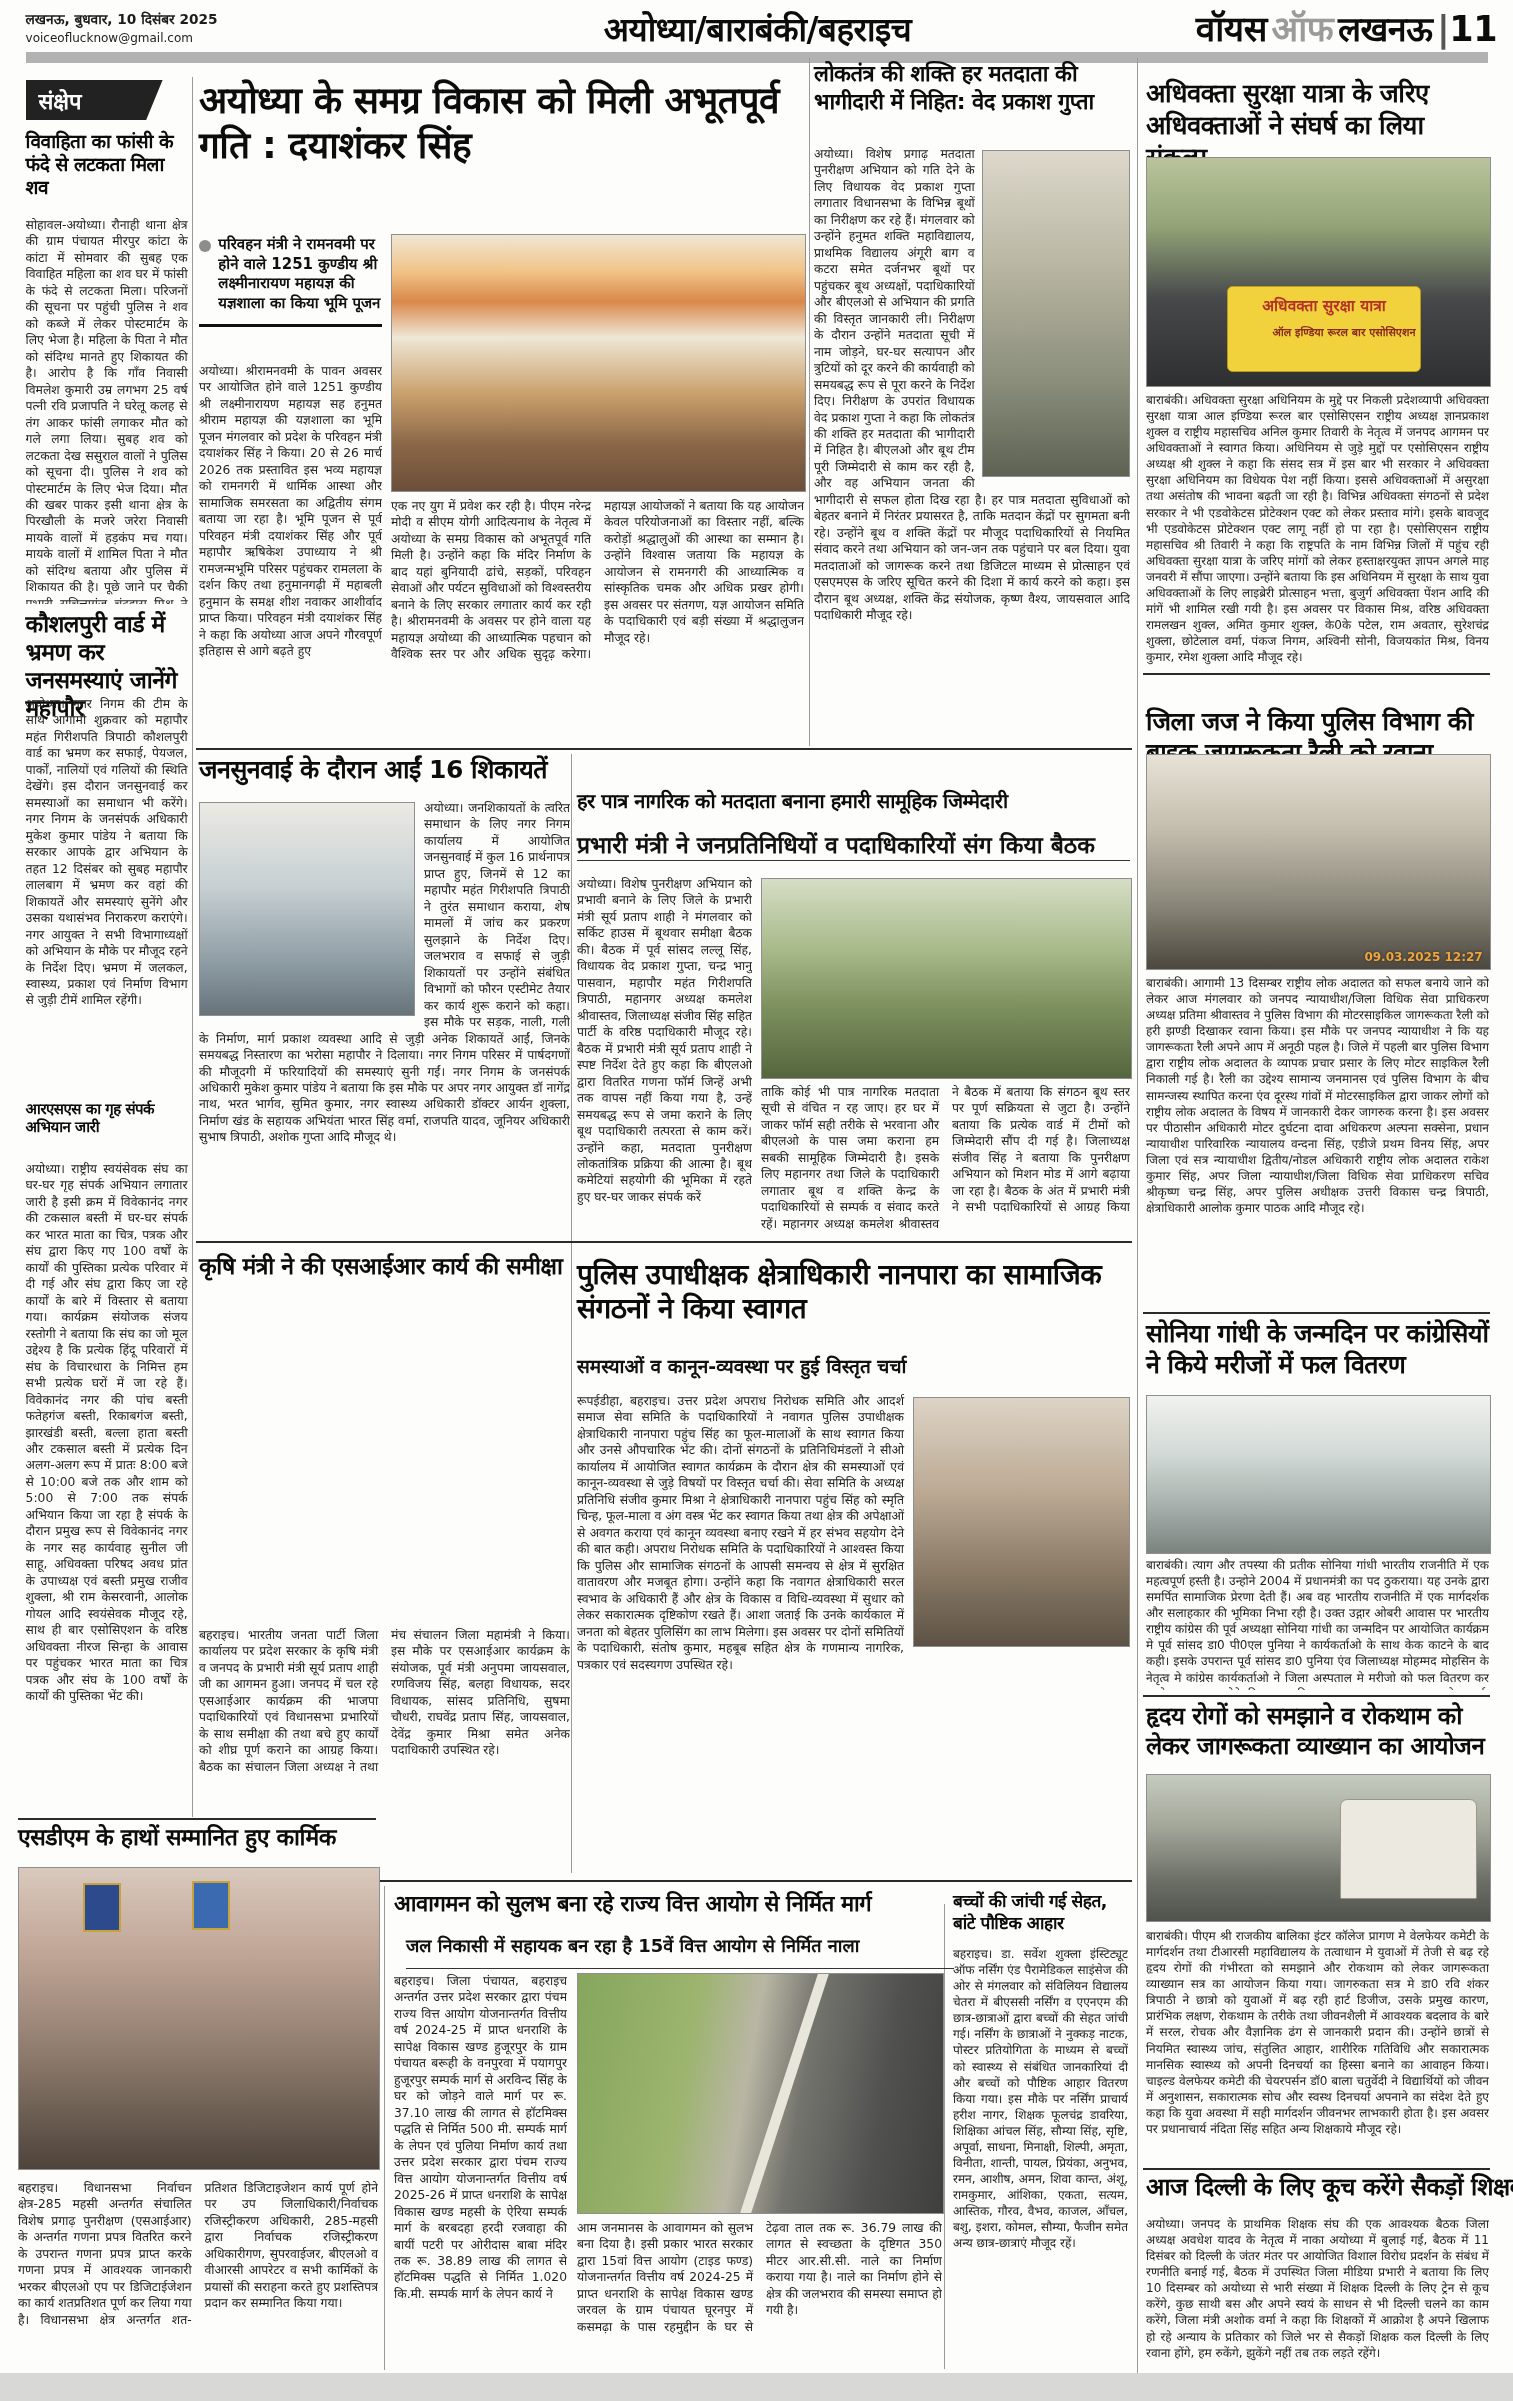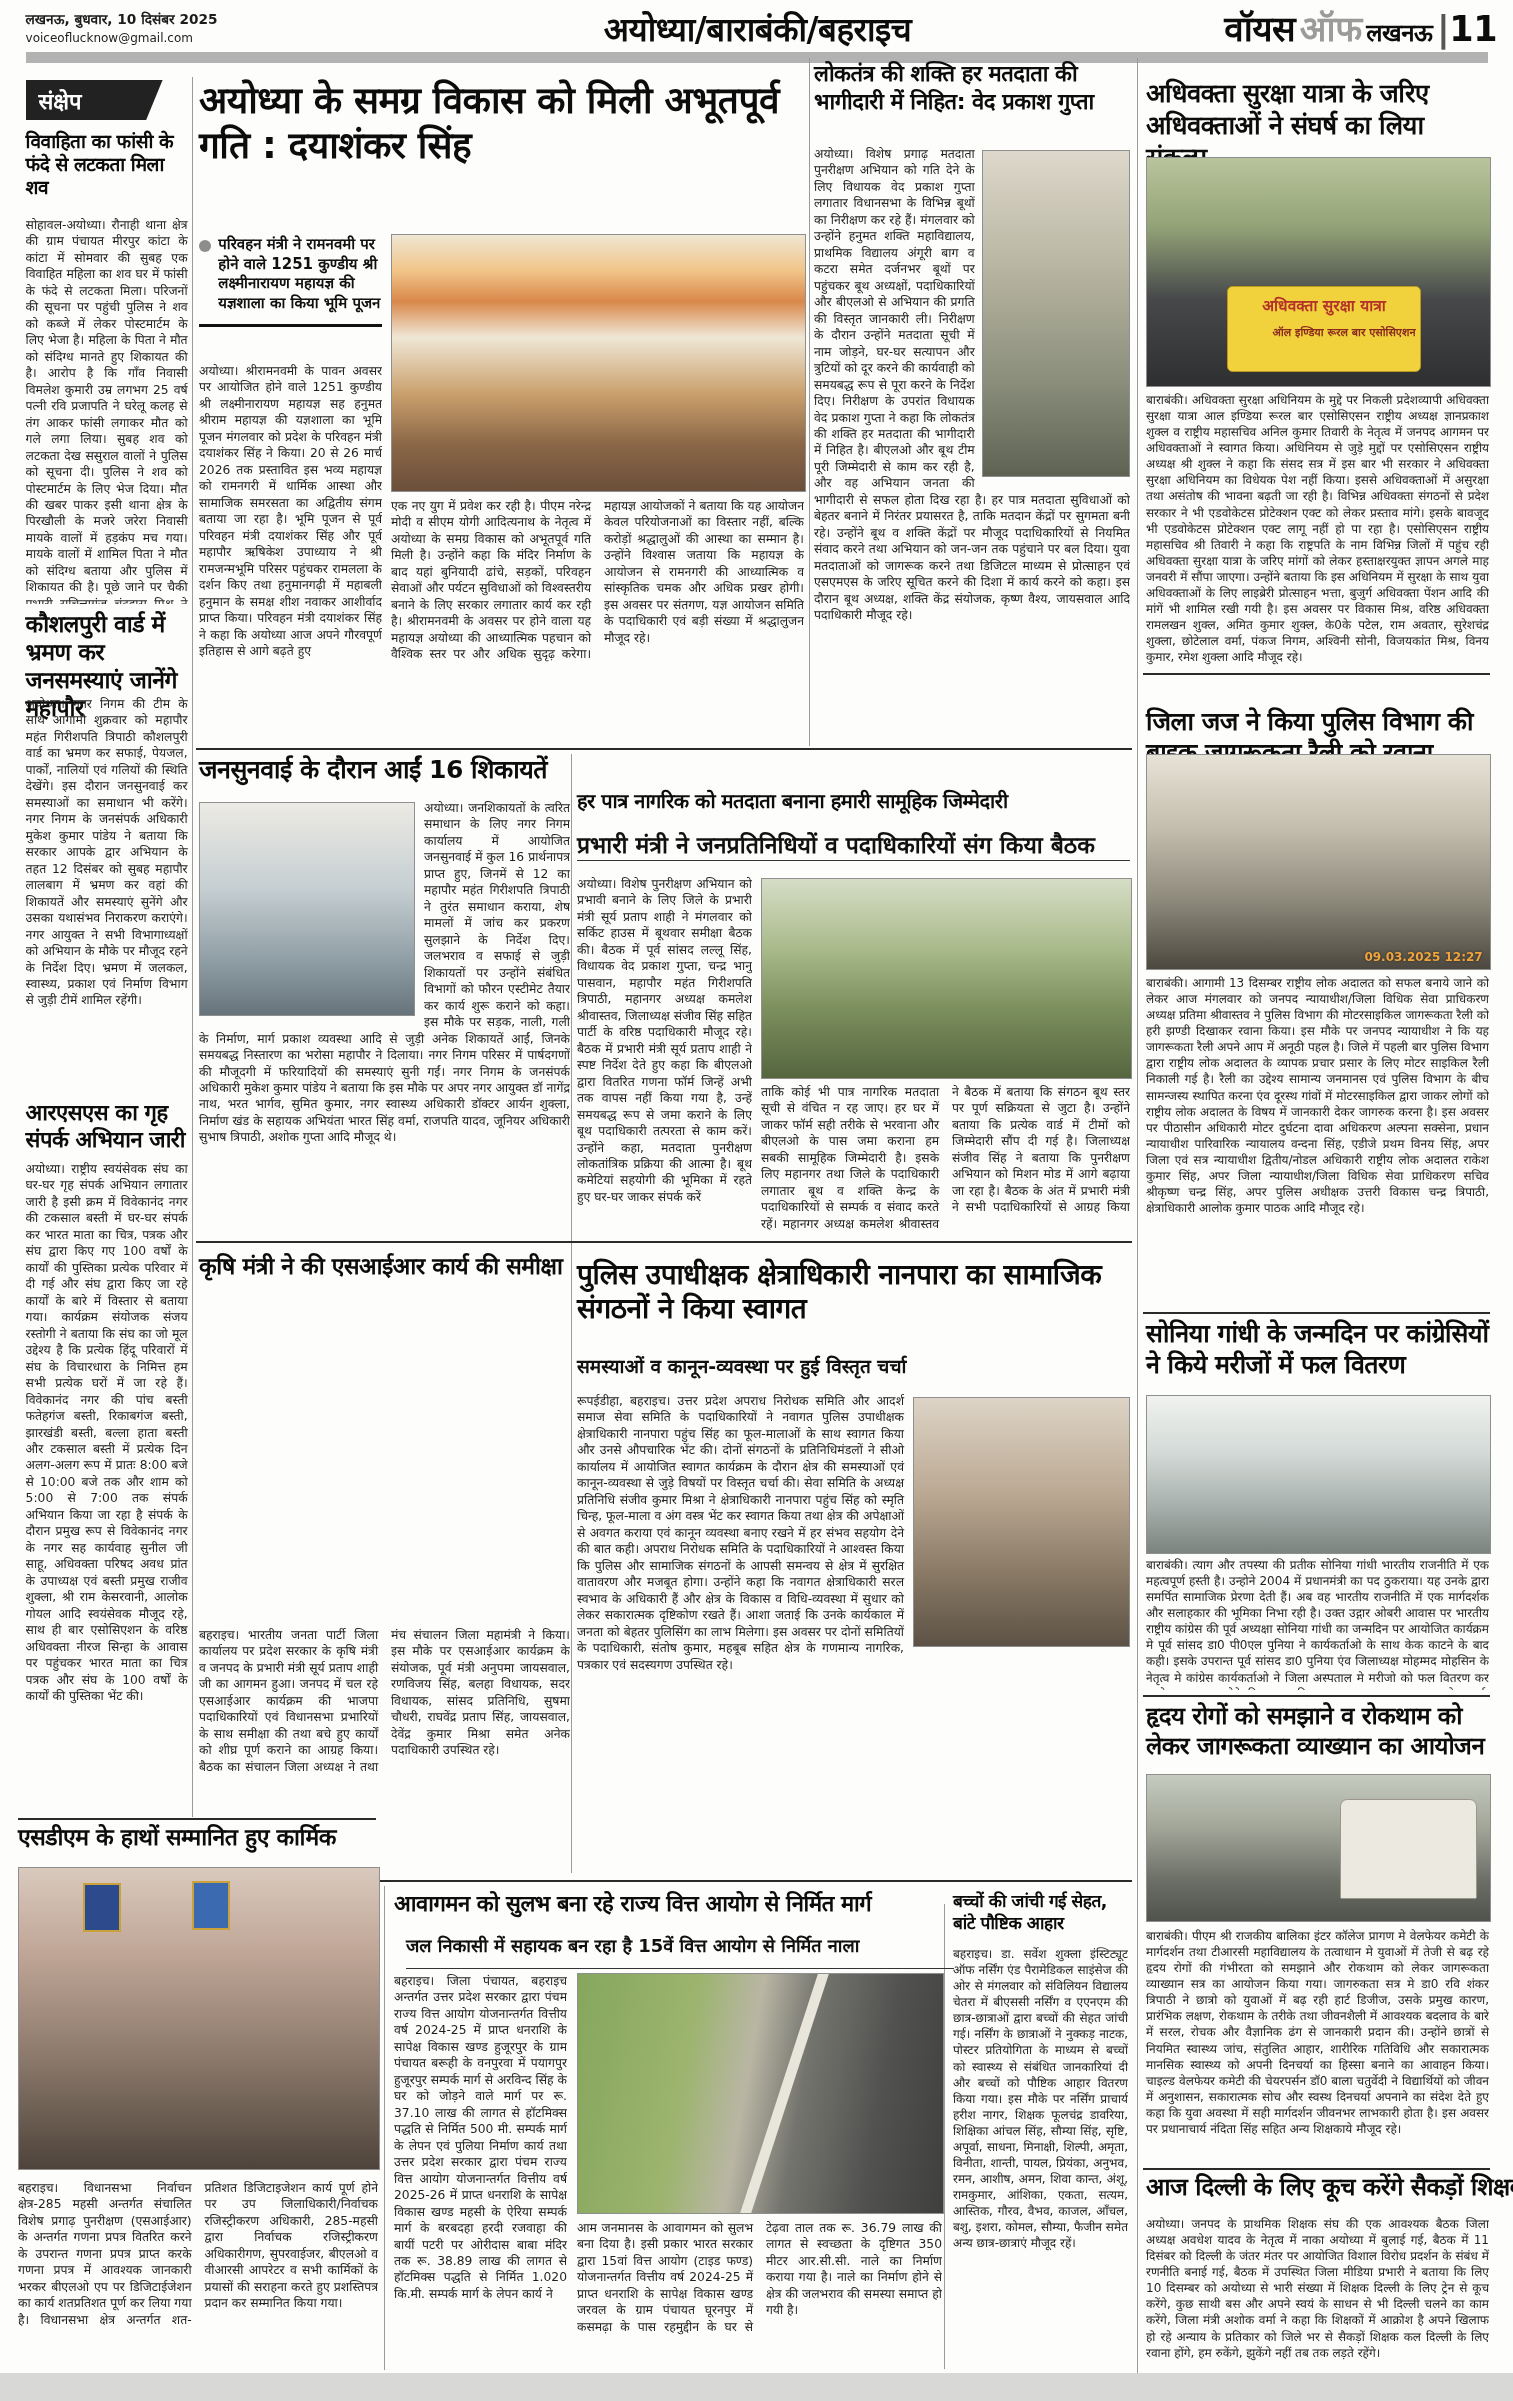"लखनऊ" span.headline { font-size: 24px -> 34px }
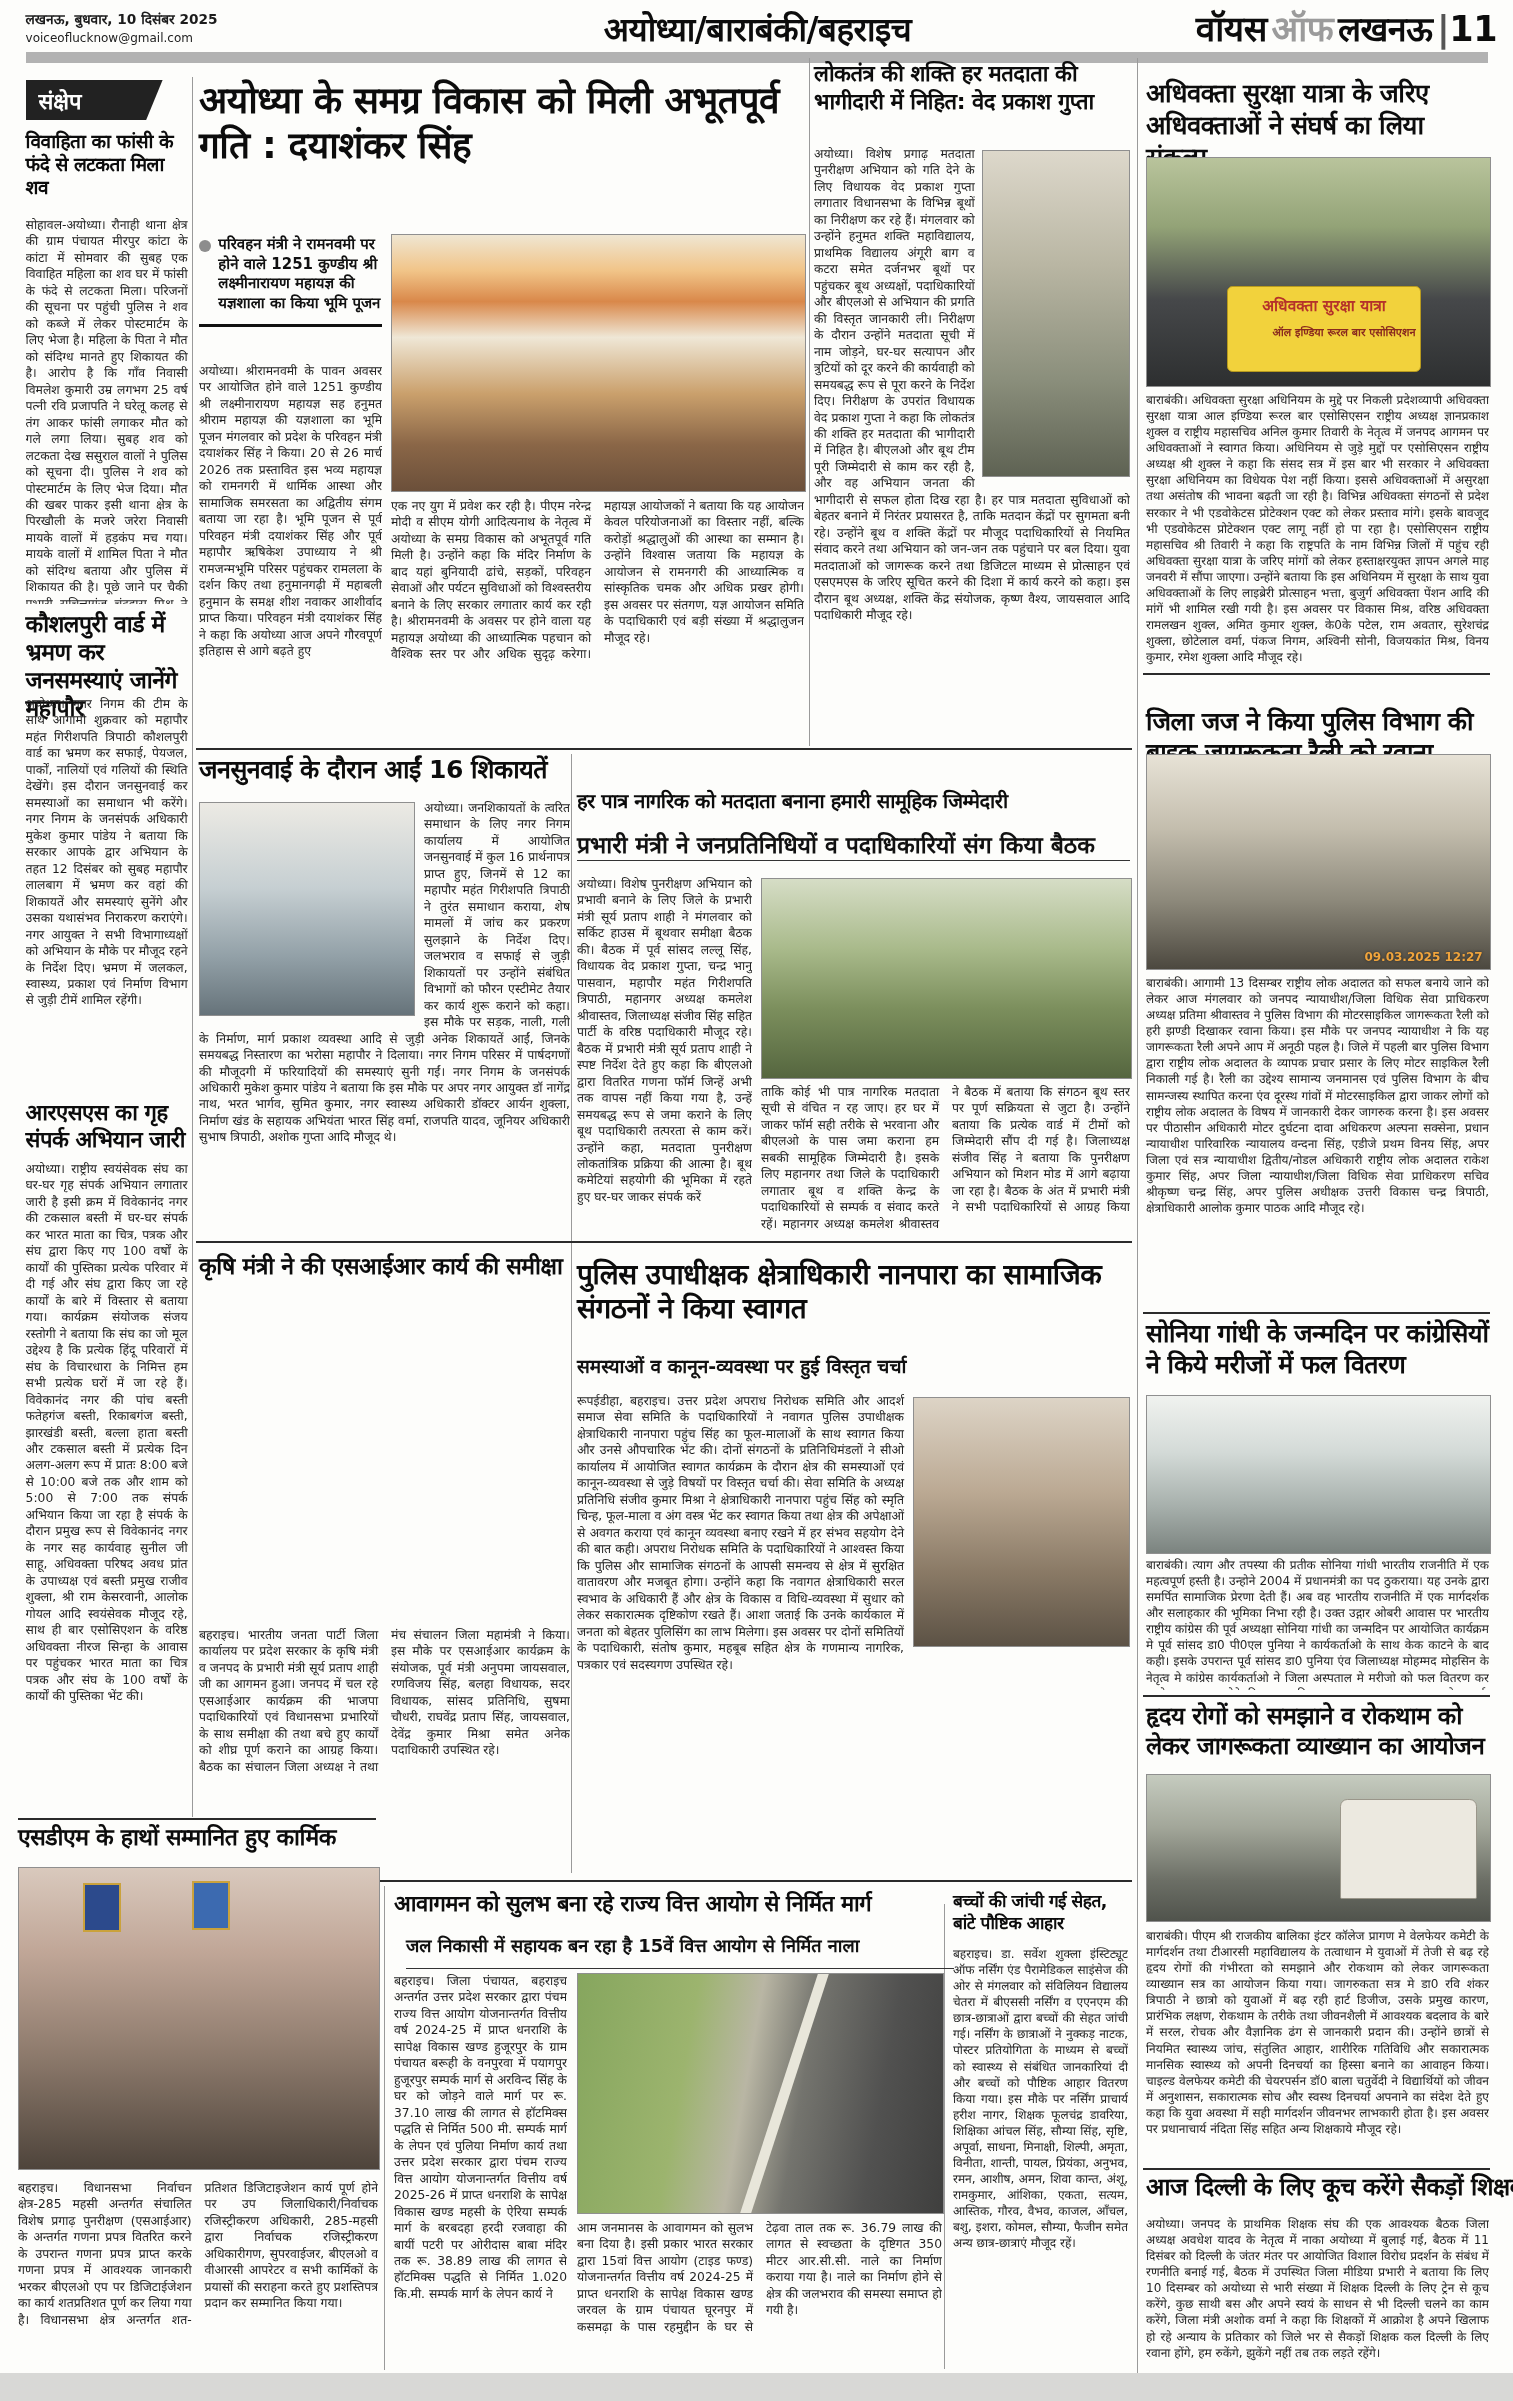"आरएसएस का गृह संपर्क अभियान" div.abs { font-size: 22px -> 15px }
